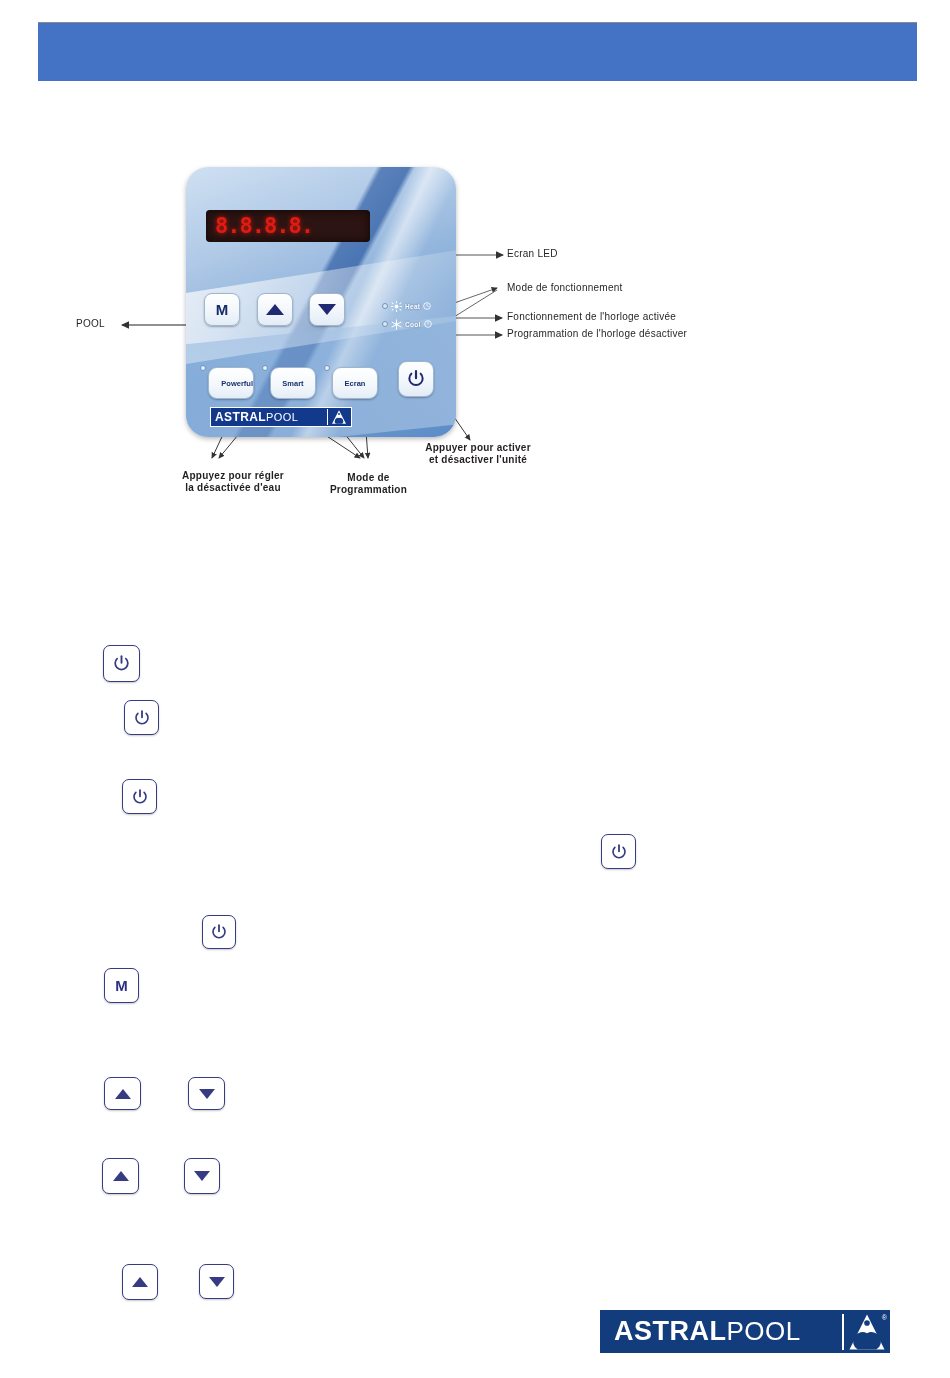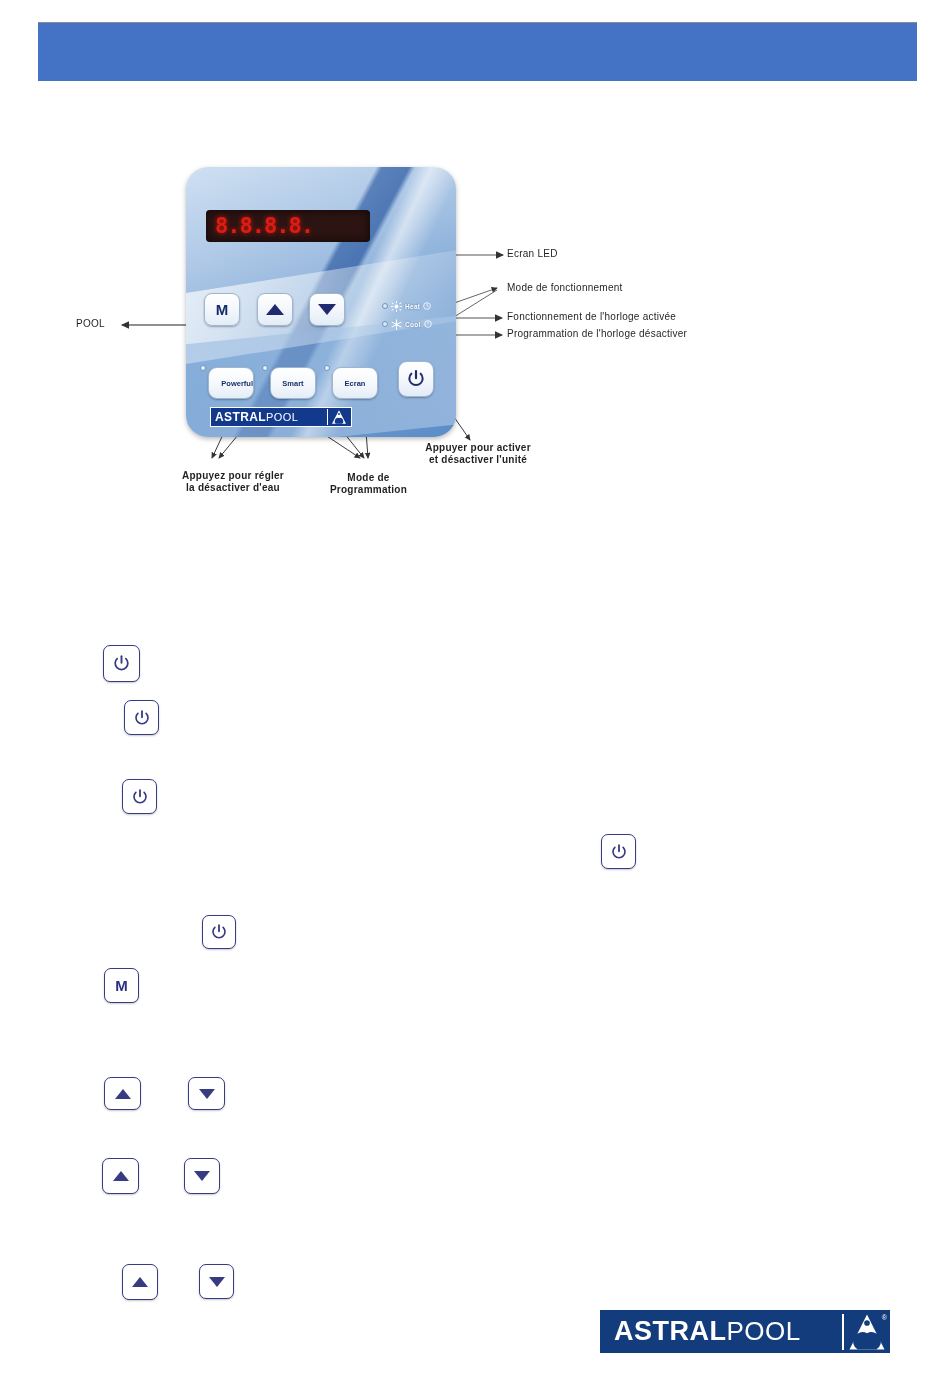"la désactiver d'eau" span { text: désactiver -> désactivée }
